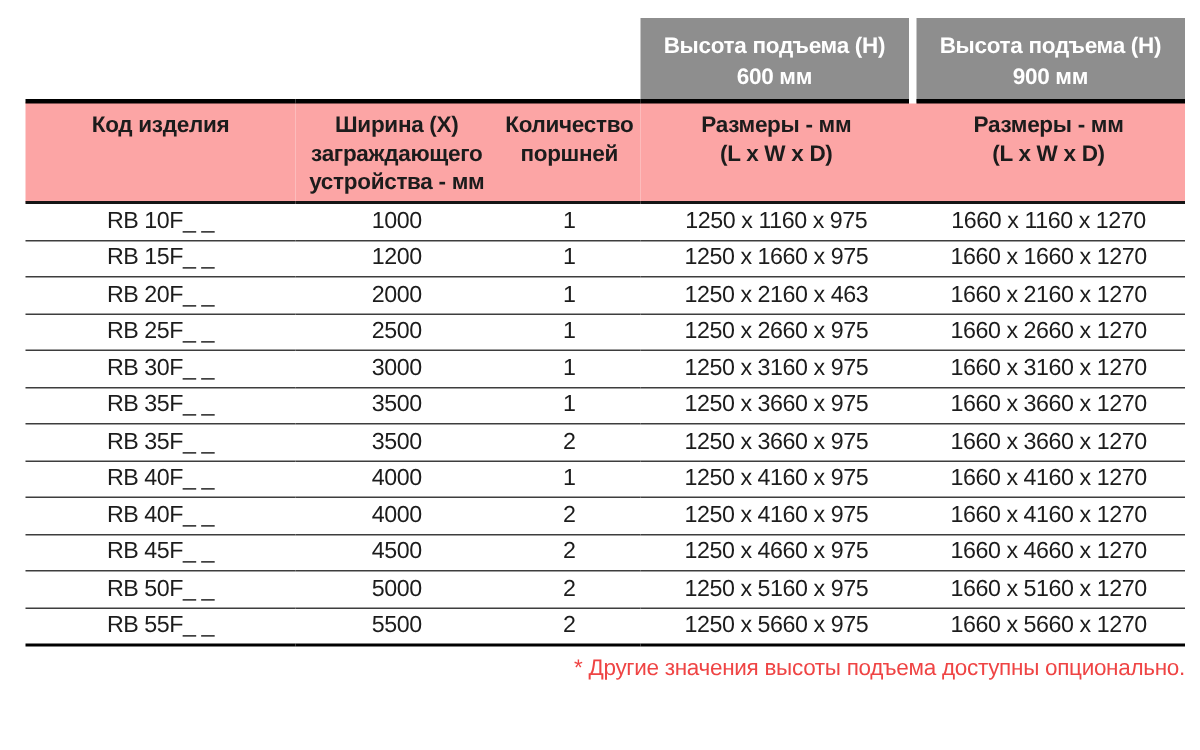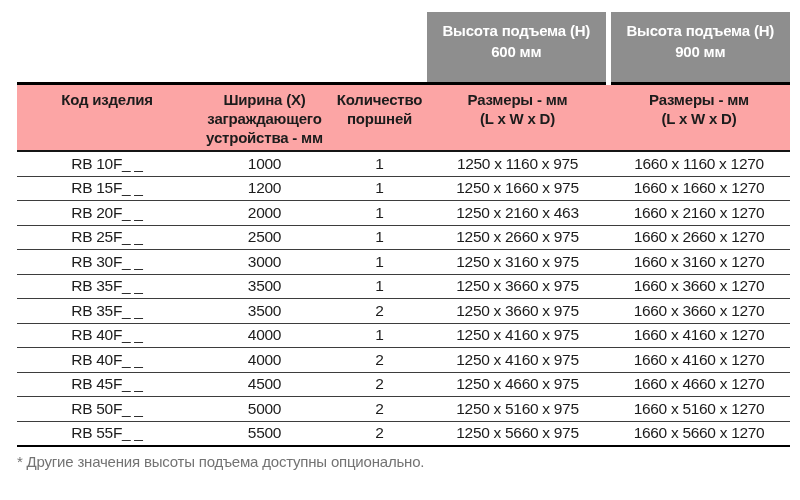"Высота подъема (H)" .band { padding: 4px 0 16px 0 -> 4px 0 0 0 }
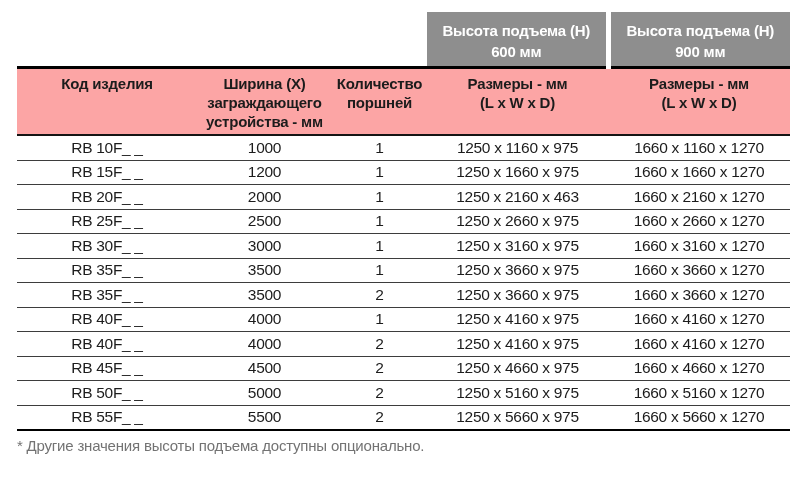"* Другие значения высоты подъема" .footnote { color: #737373 -> #ef4444; text-align: left -> right }
